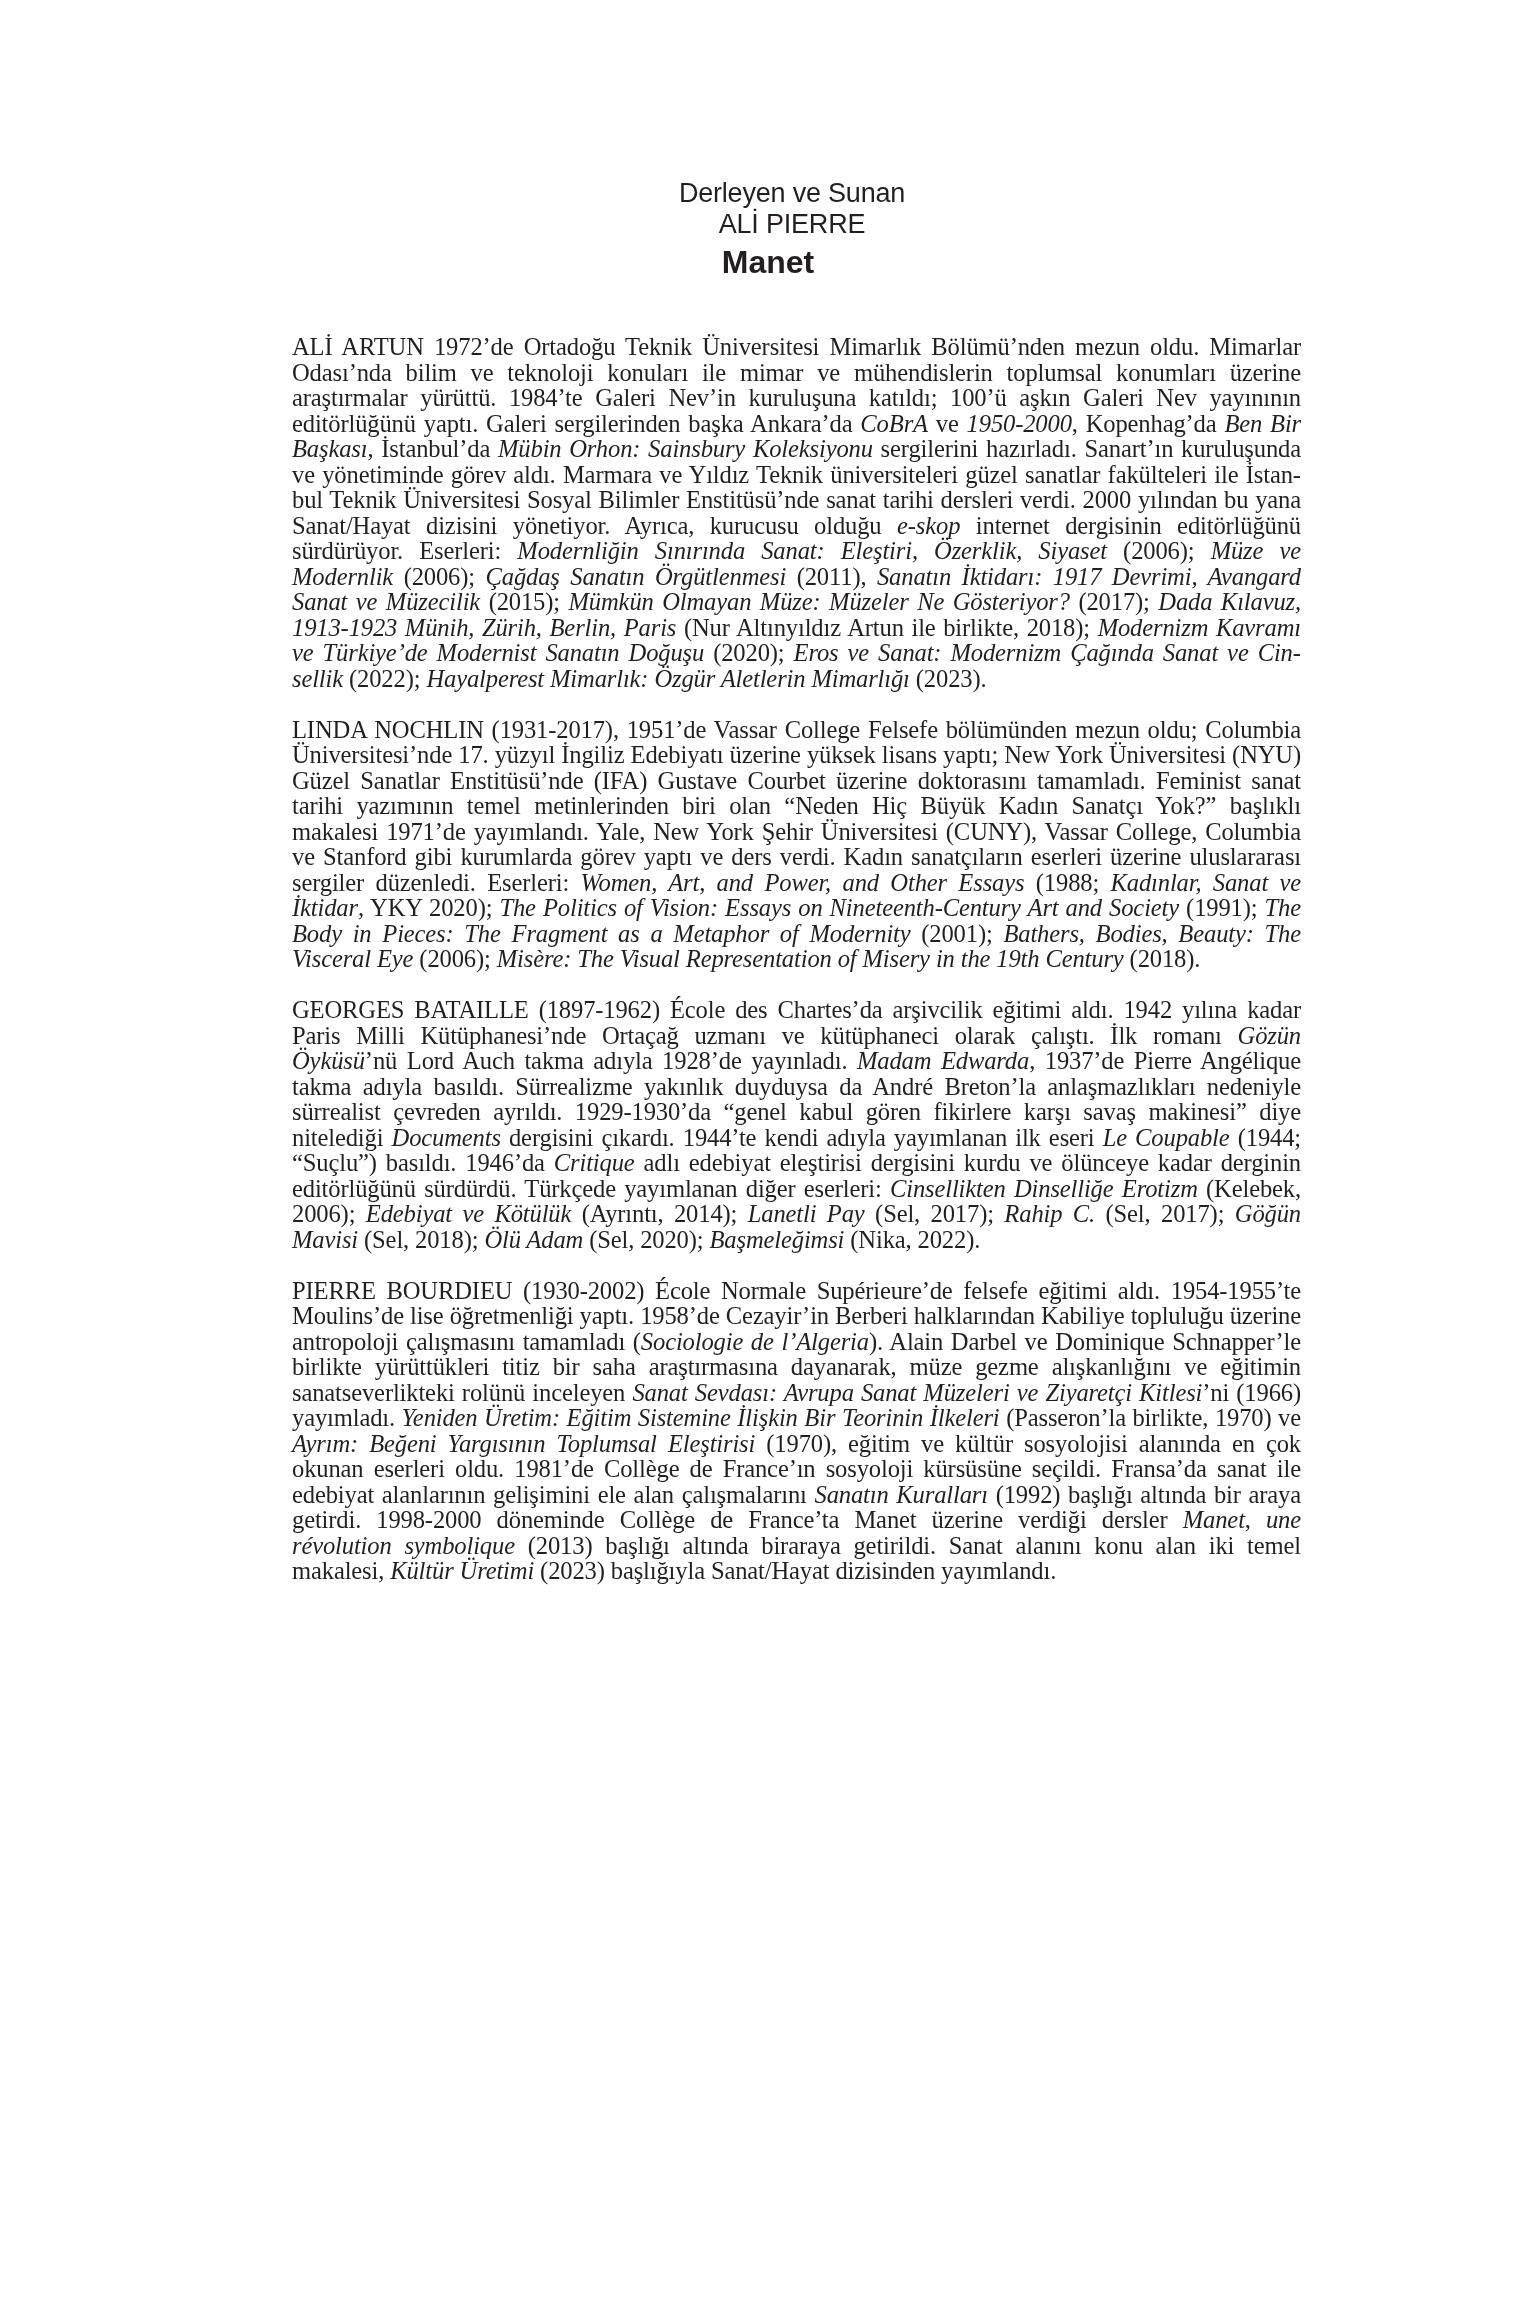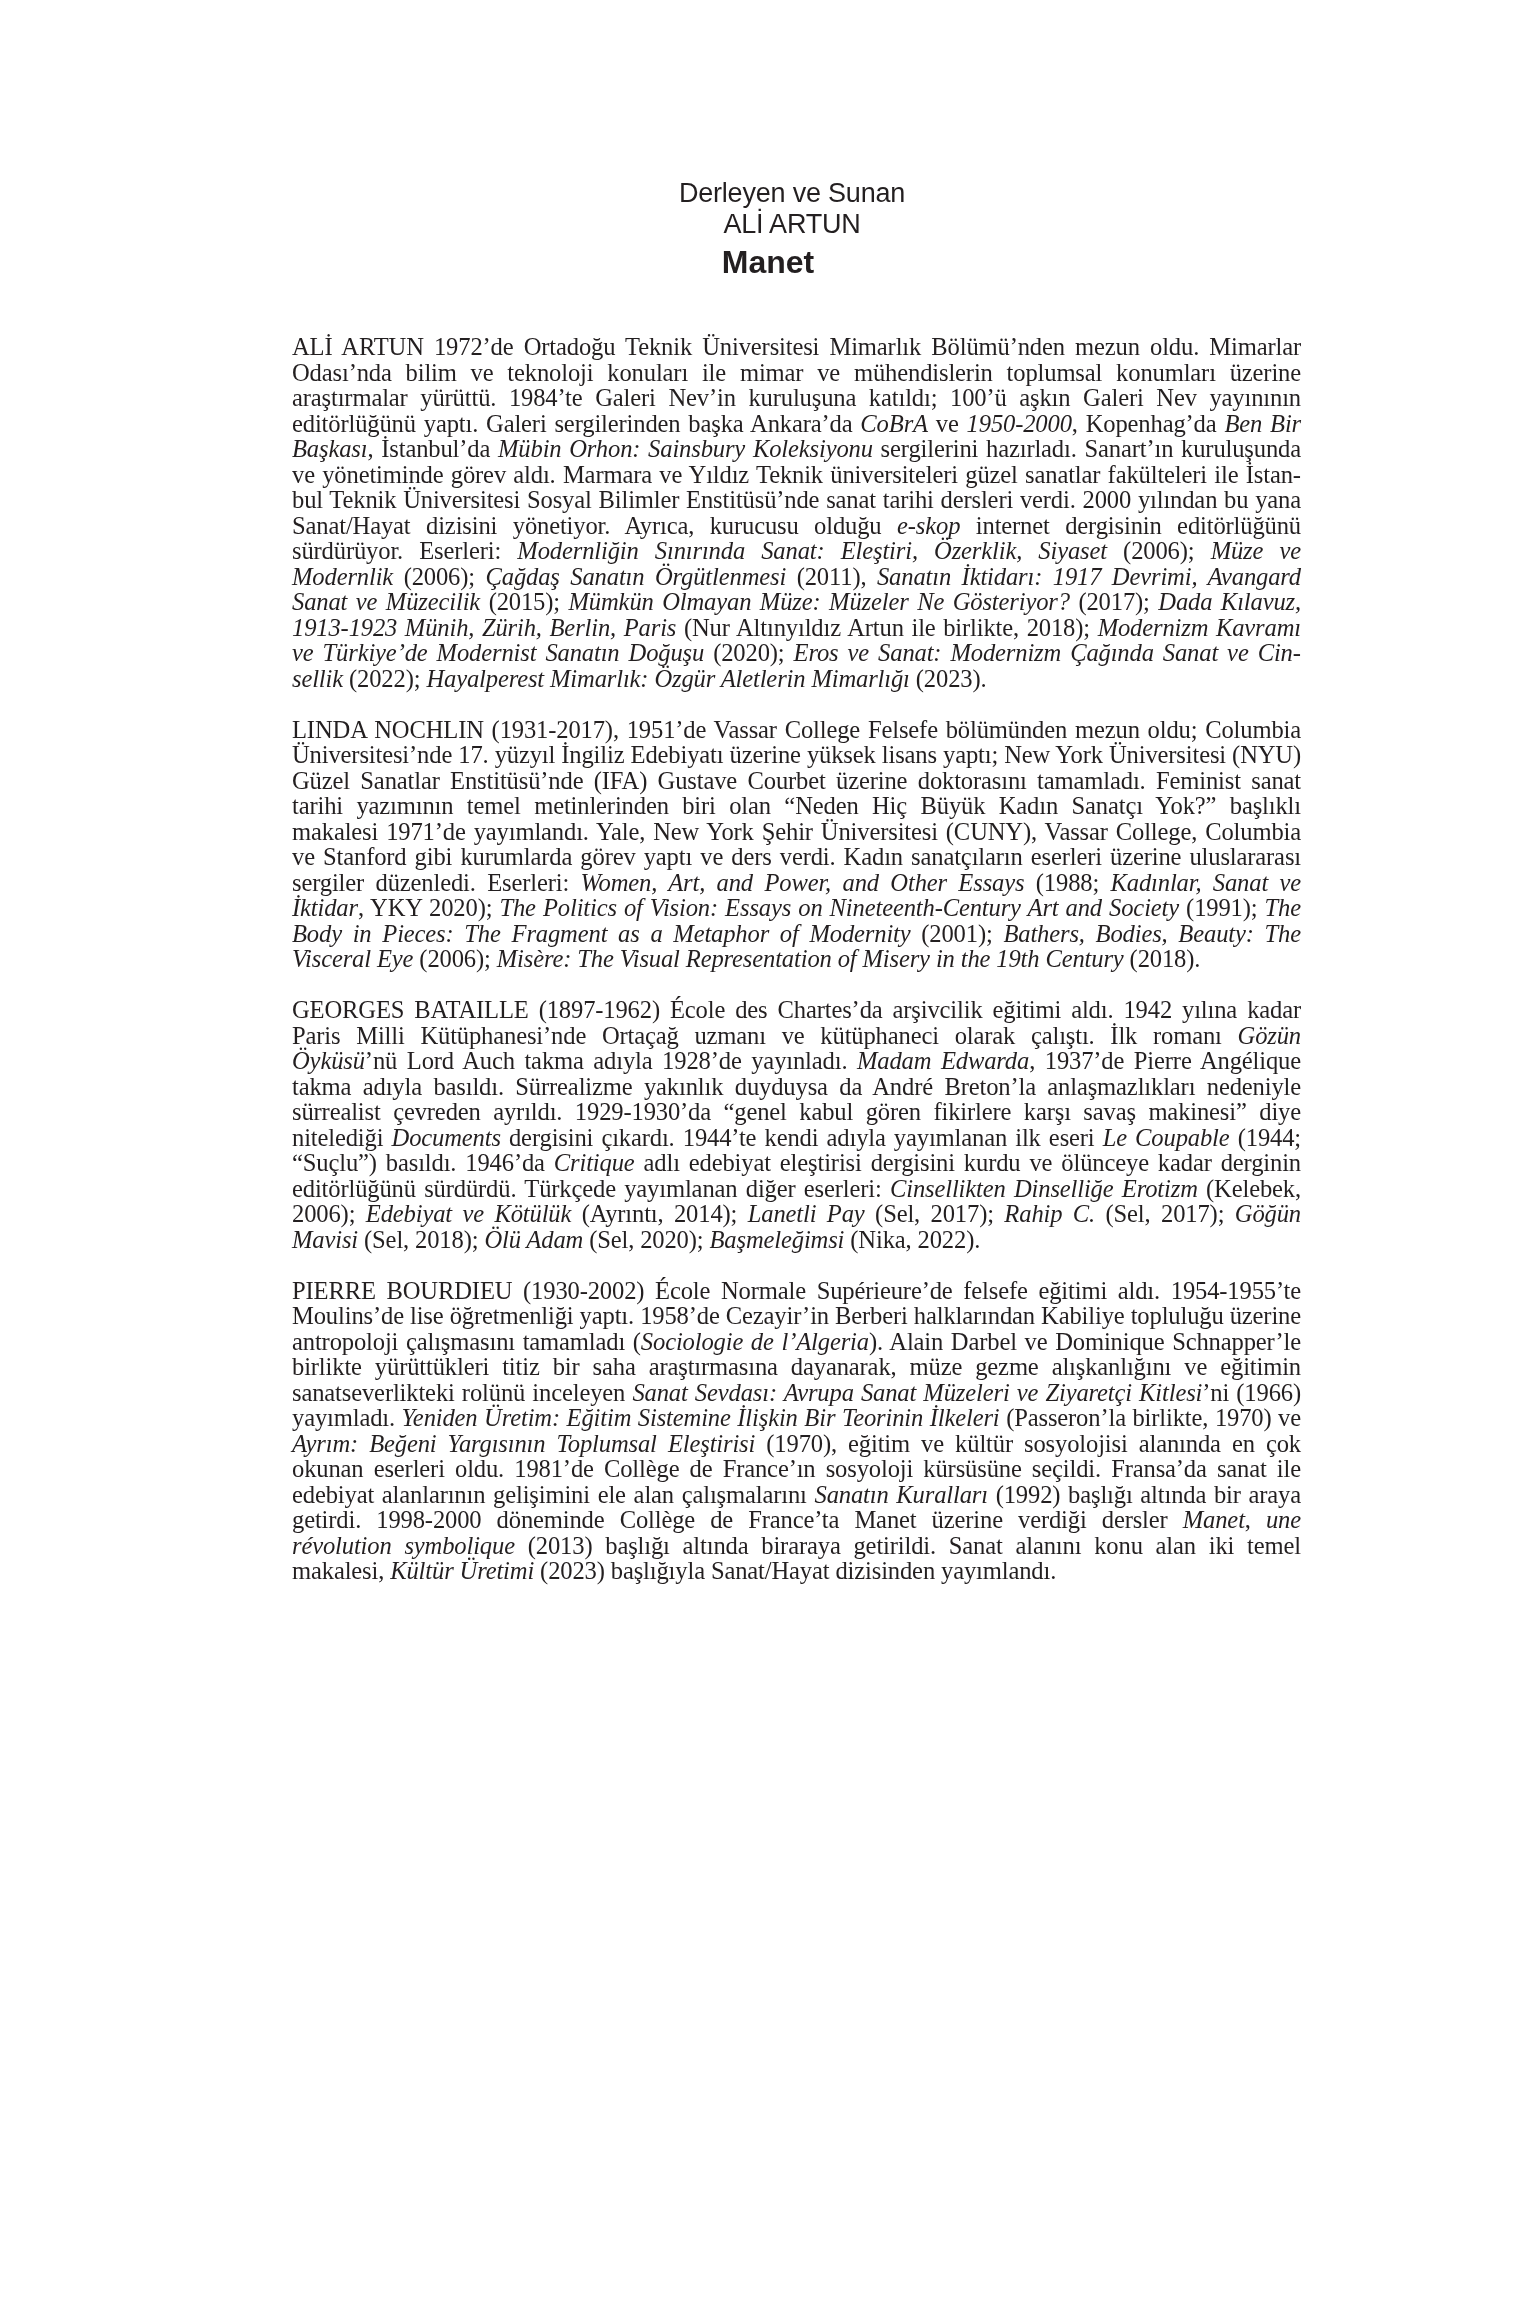"ALİ ARTUN" div.line { text: ARTUN -> PIERRE }
